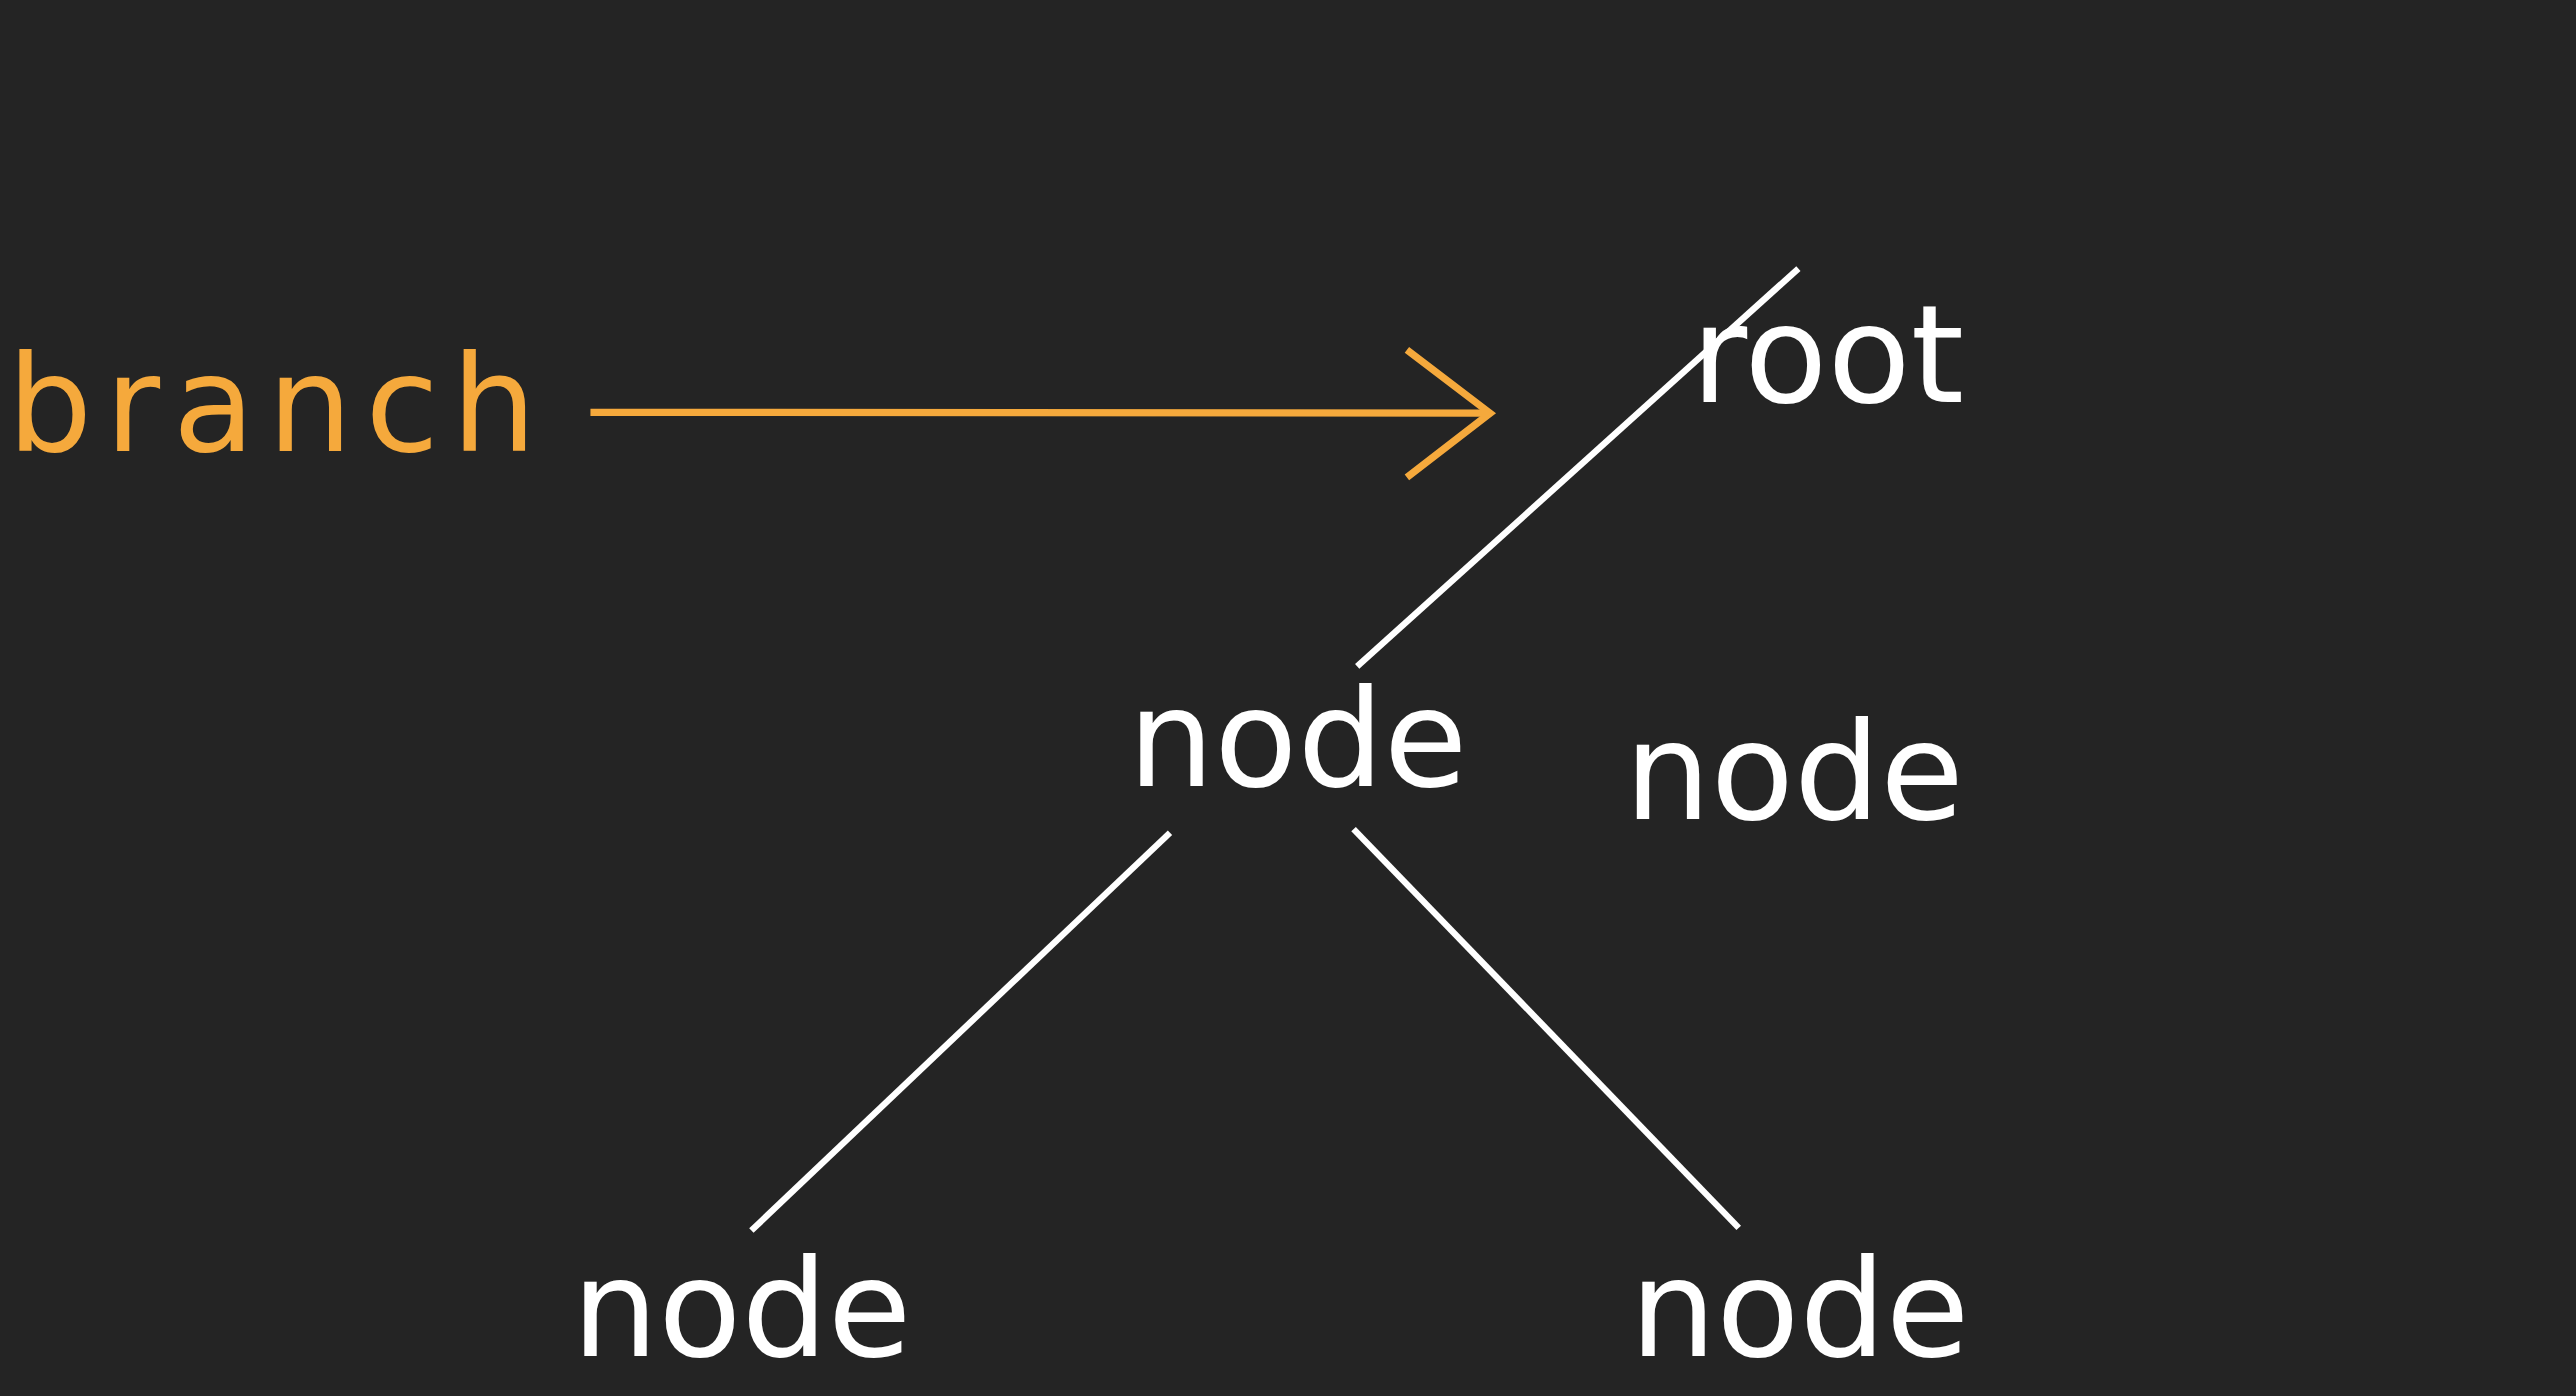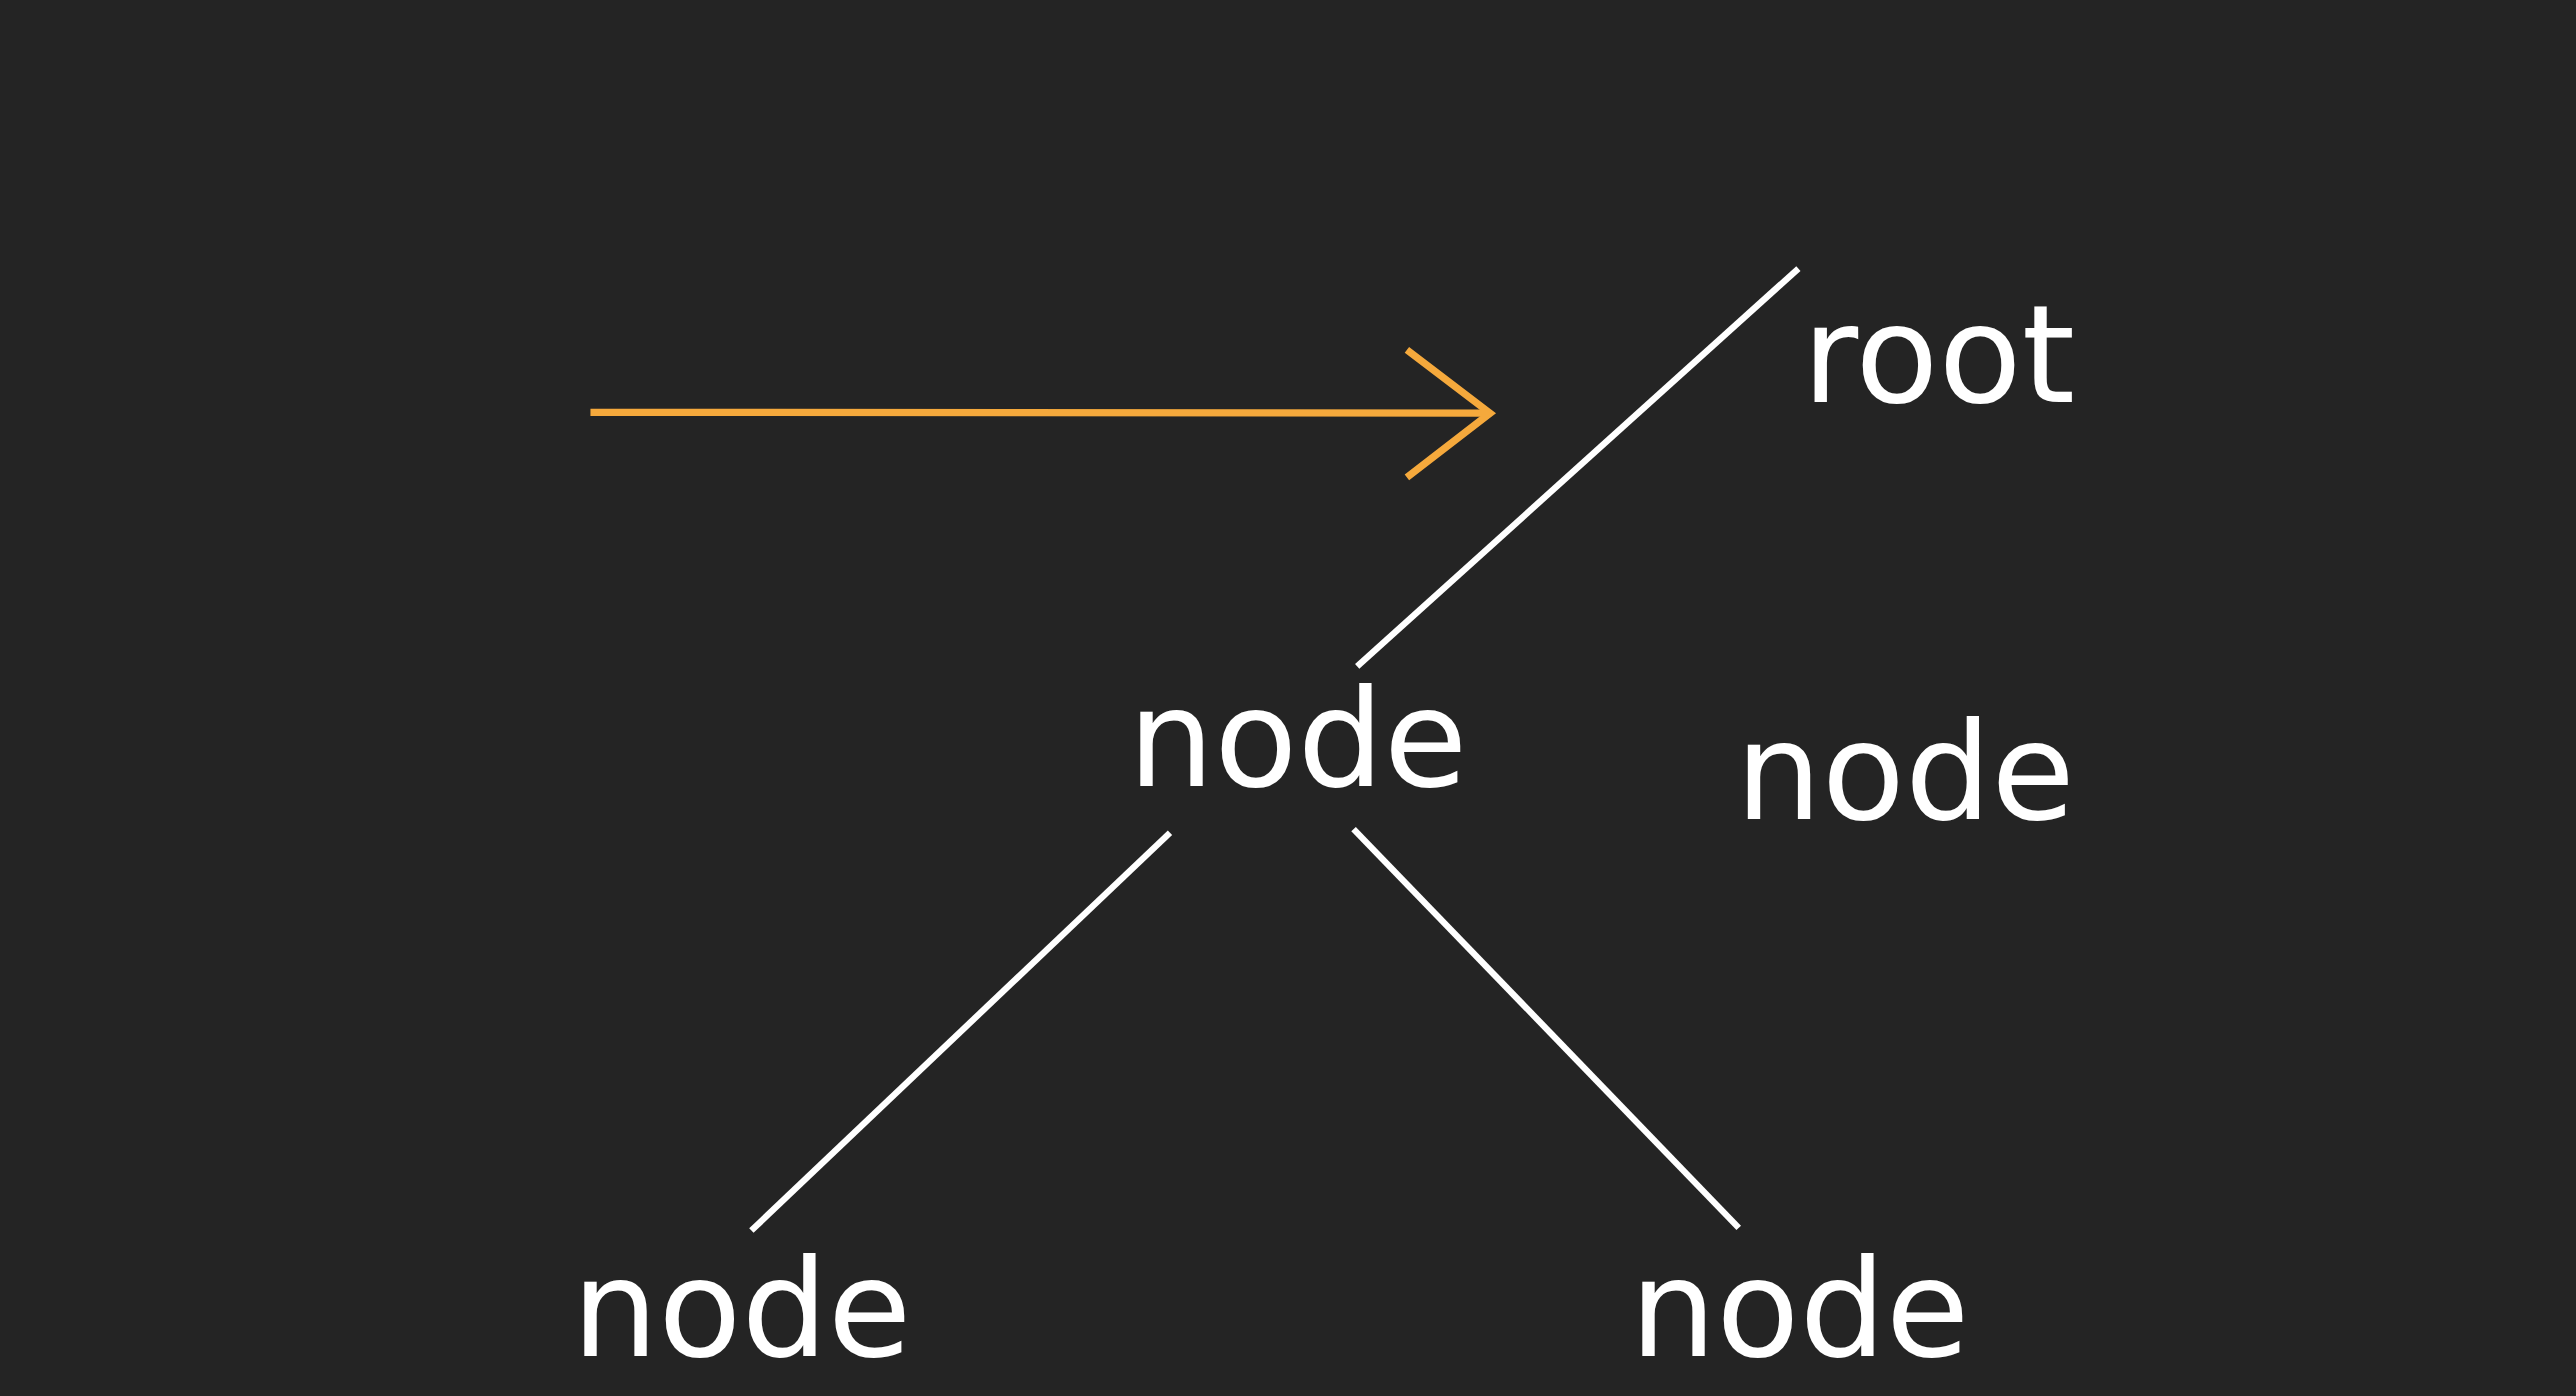"branch" div.branch-label { html: none -> <div>branch</div> }
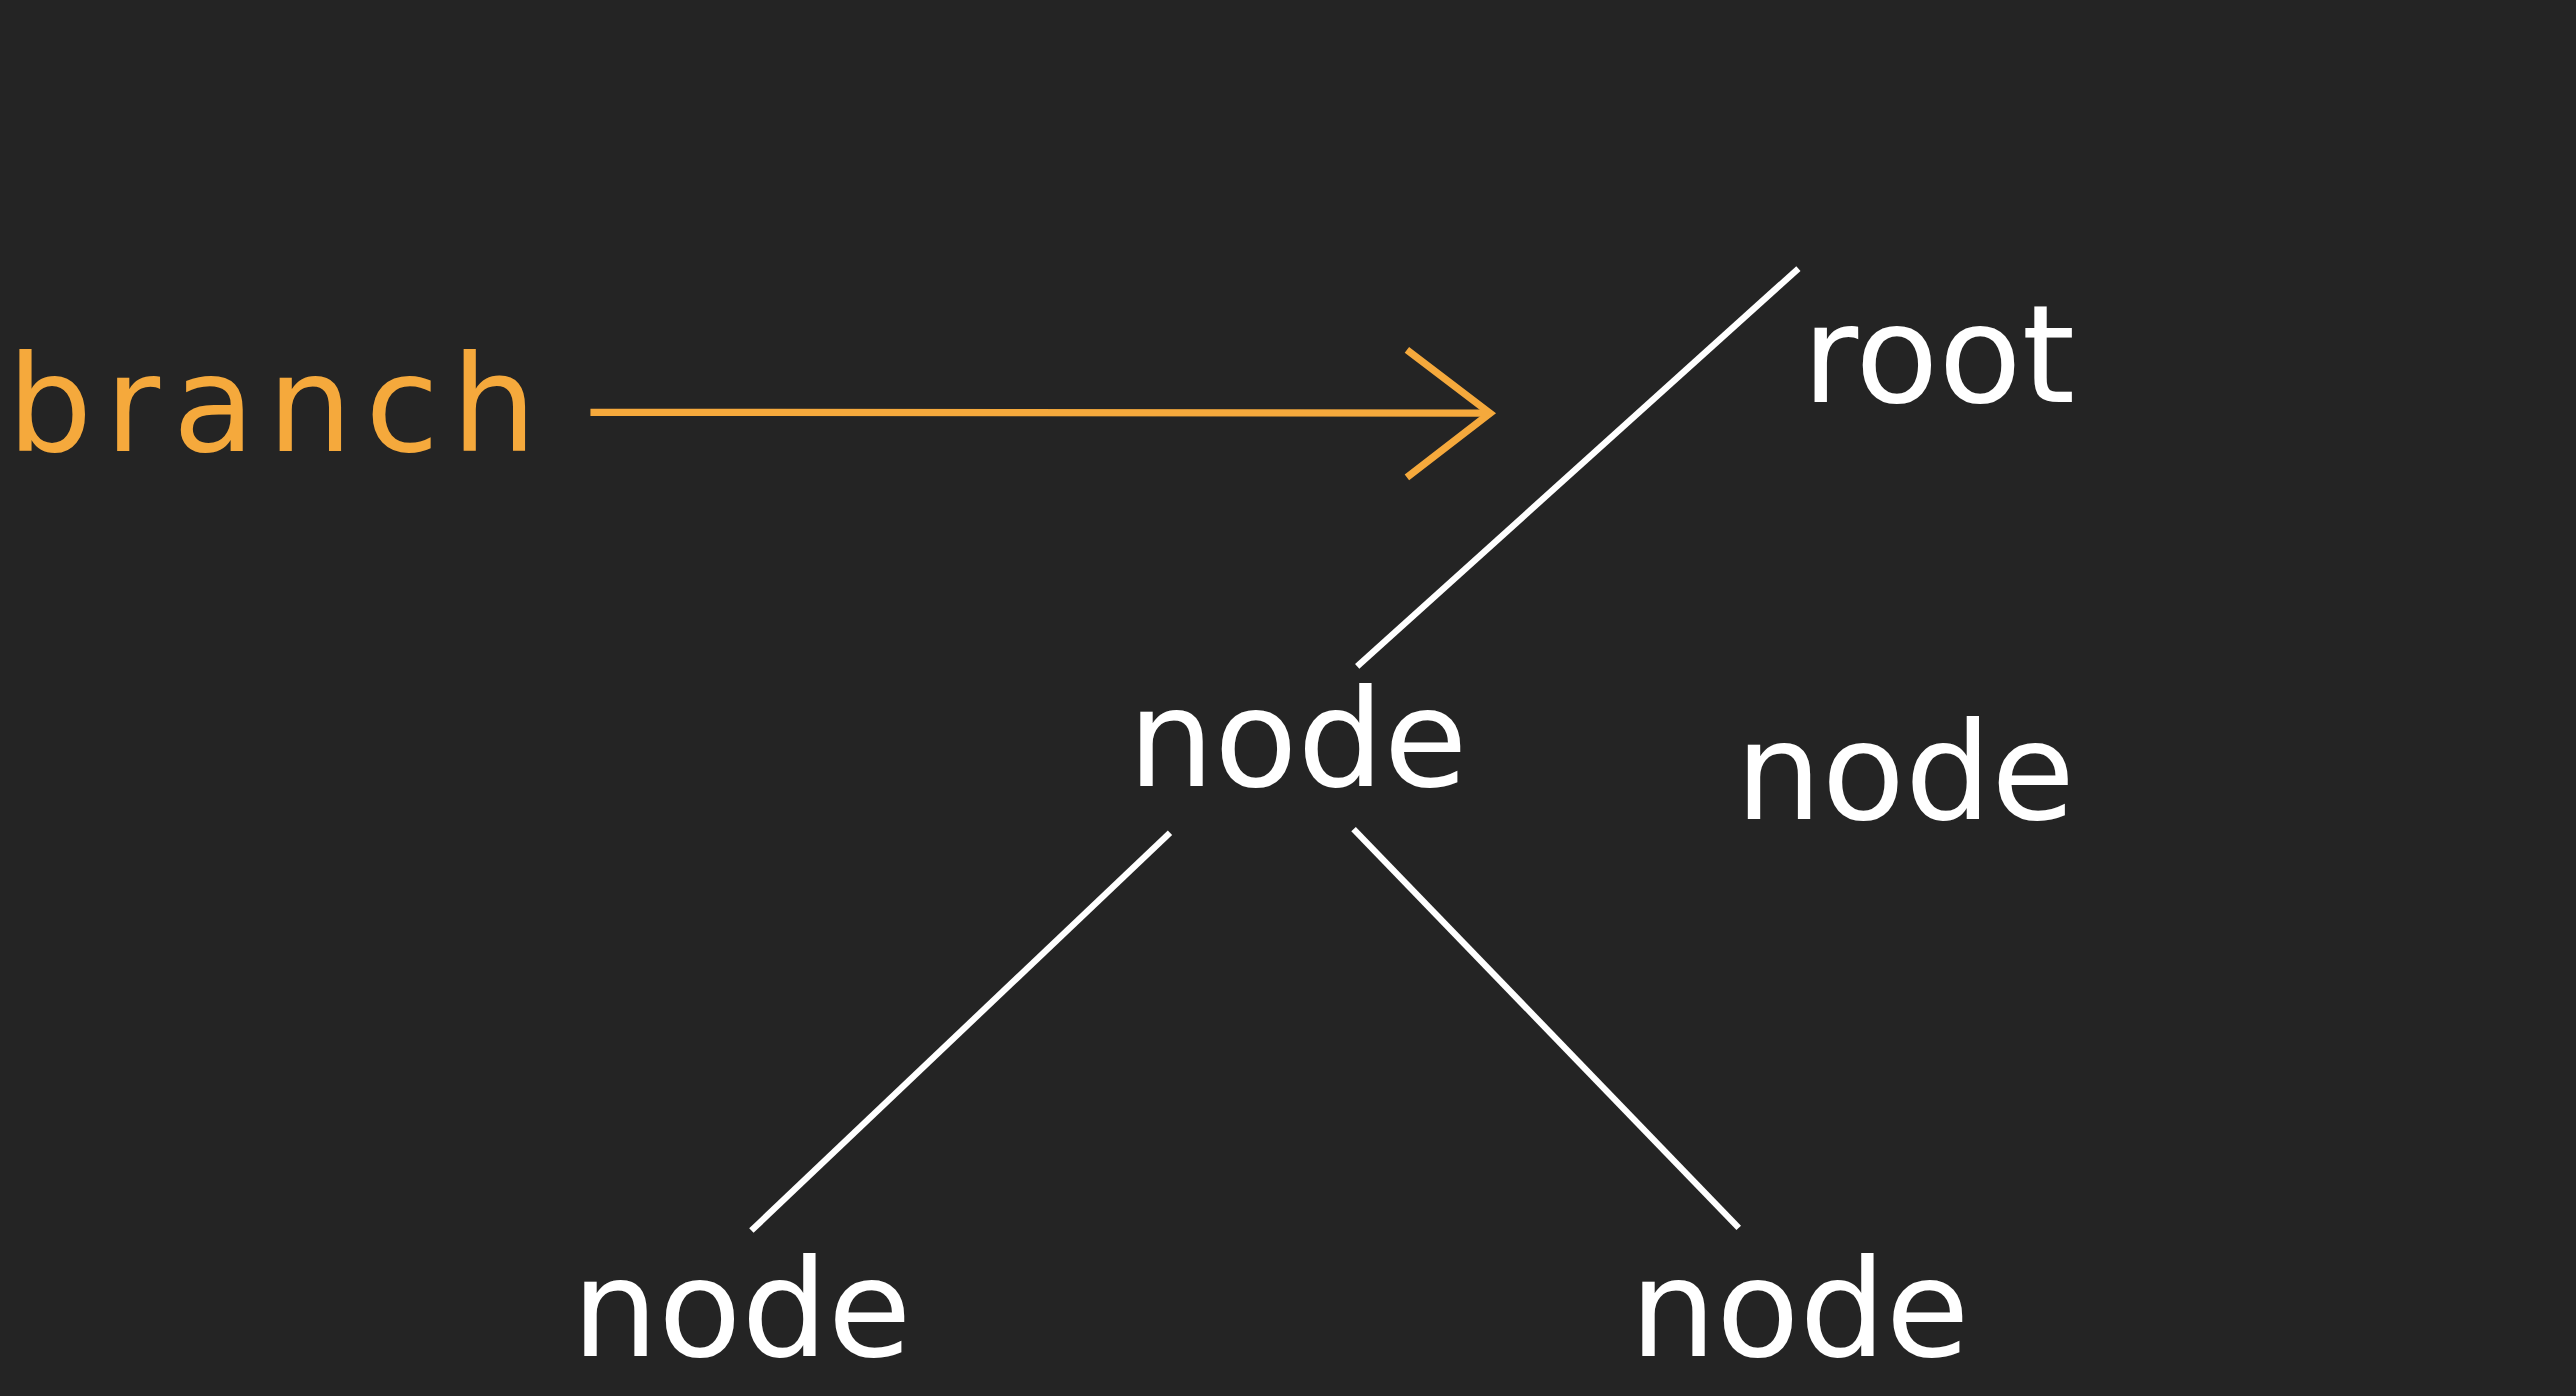"root" div.node-label { left: 1659px -> 1548px }
